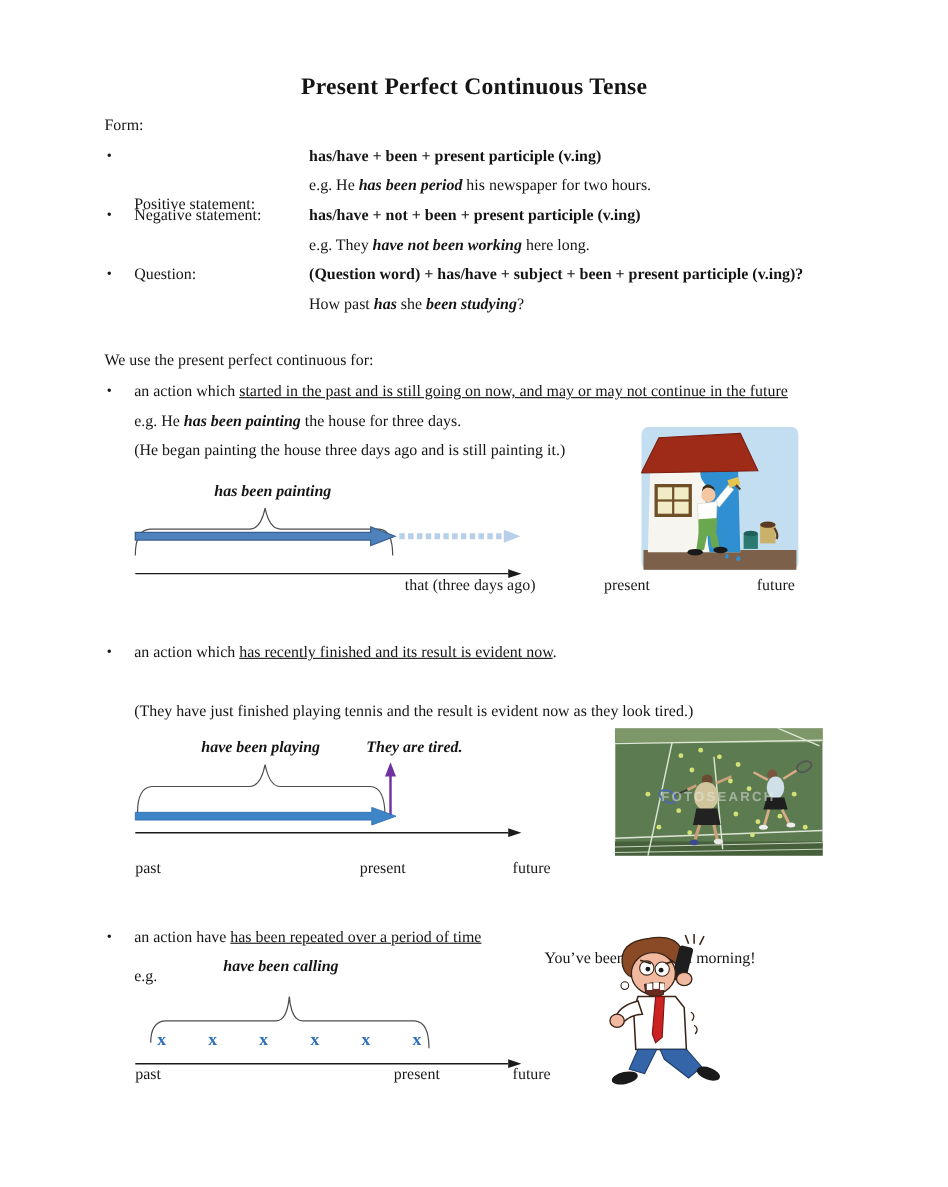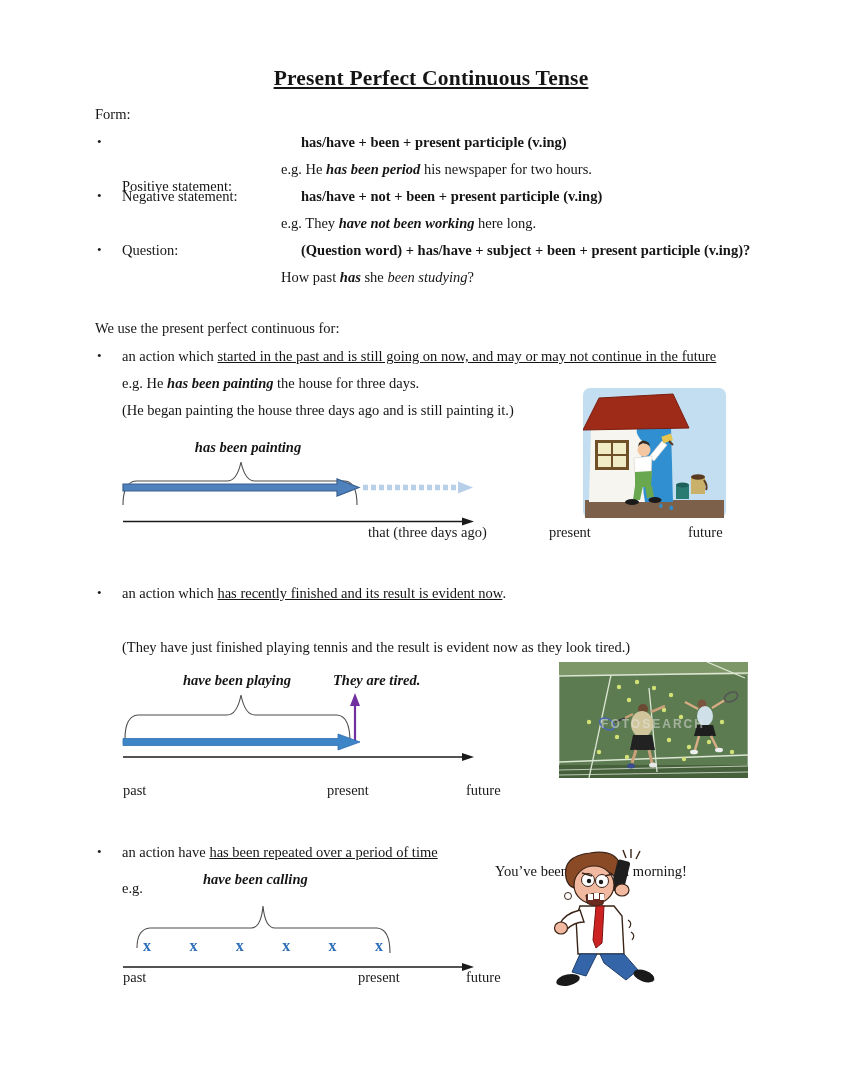"Present Perfect Continuous Tense" div.abs { text-decoration: underline -> none }
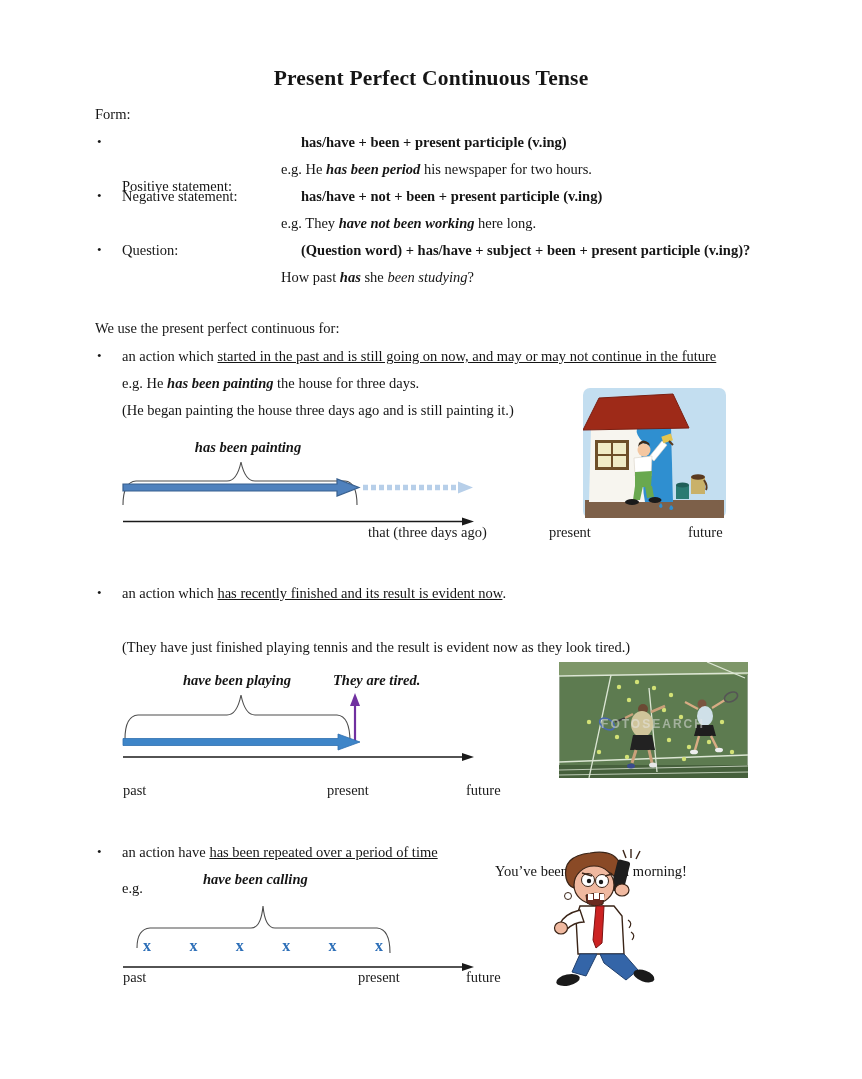"has/have + been + present" .bold { margin-left: 20px -> none }
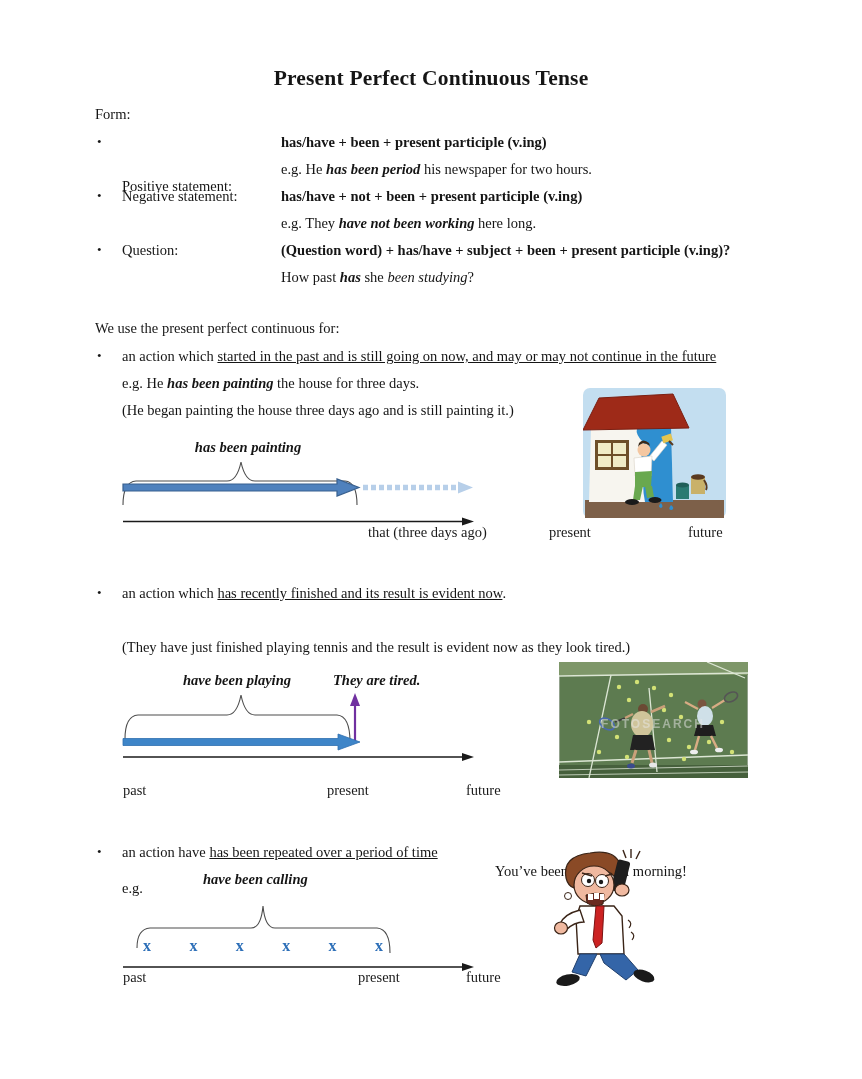"been studying" span { font-weight: normal -> bold }
